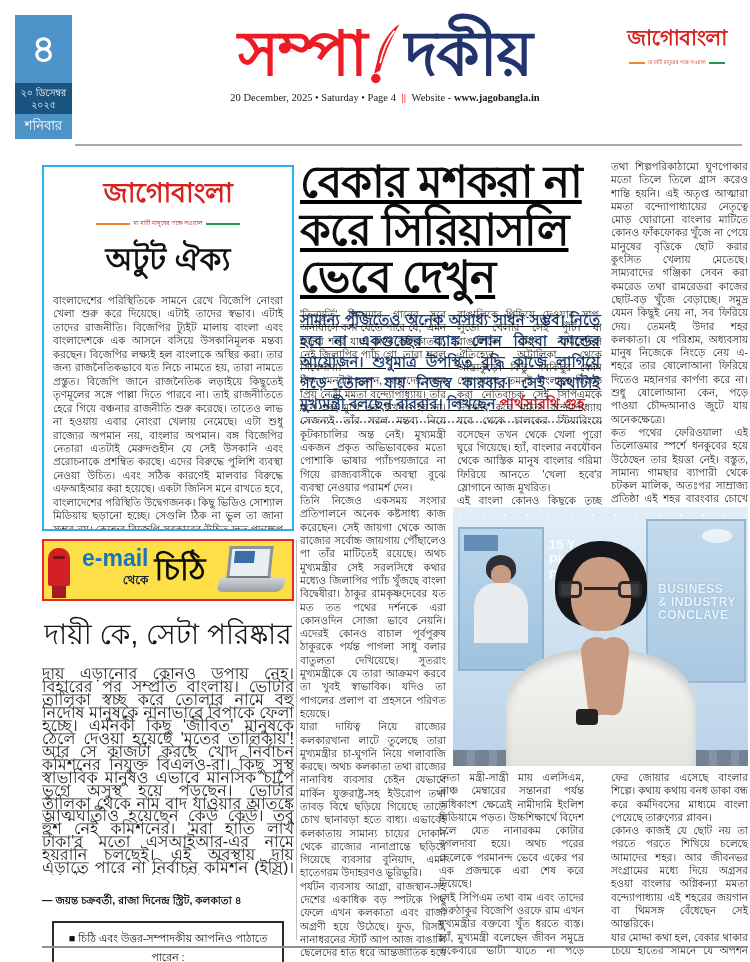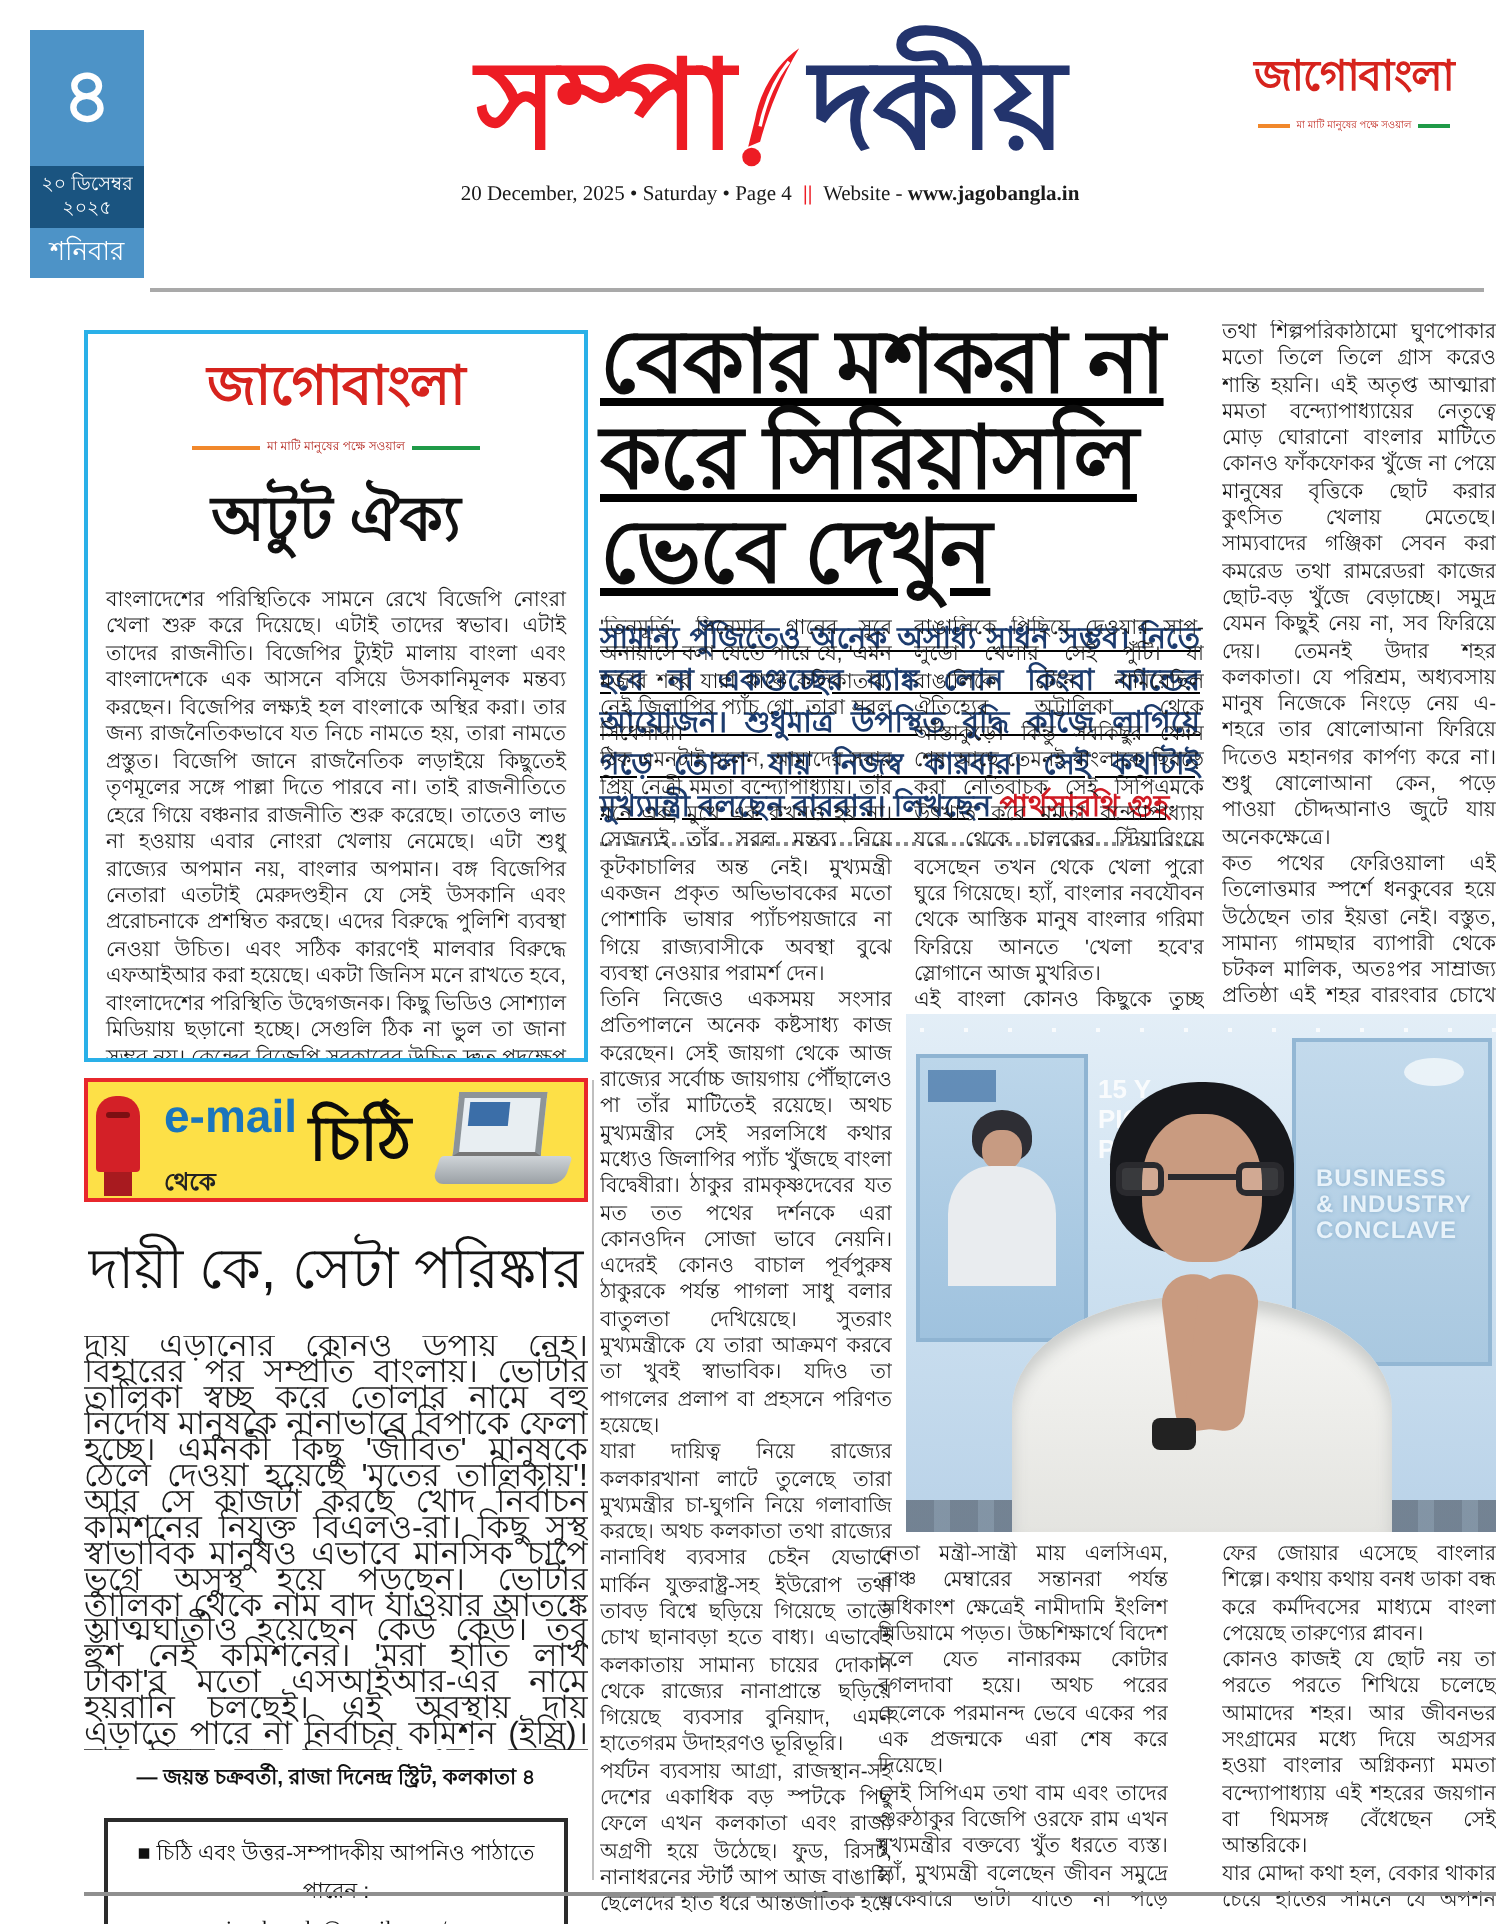"থেকে" .w-theke { margin-top: 12px -> 1px; text-align: left -> right }
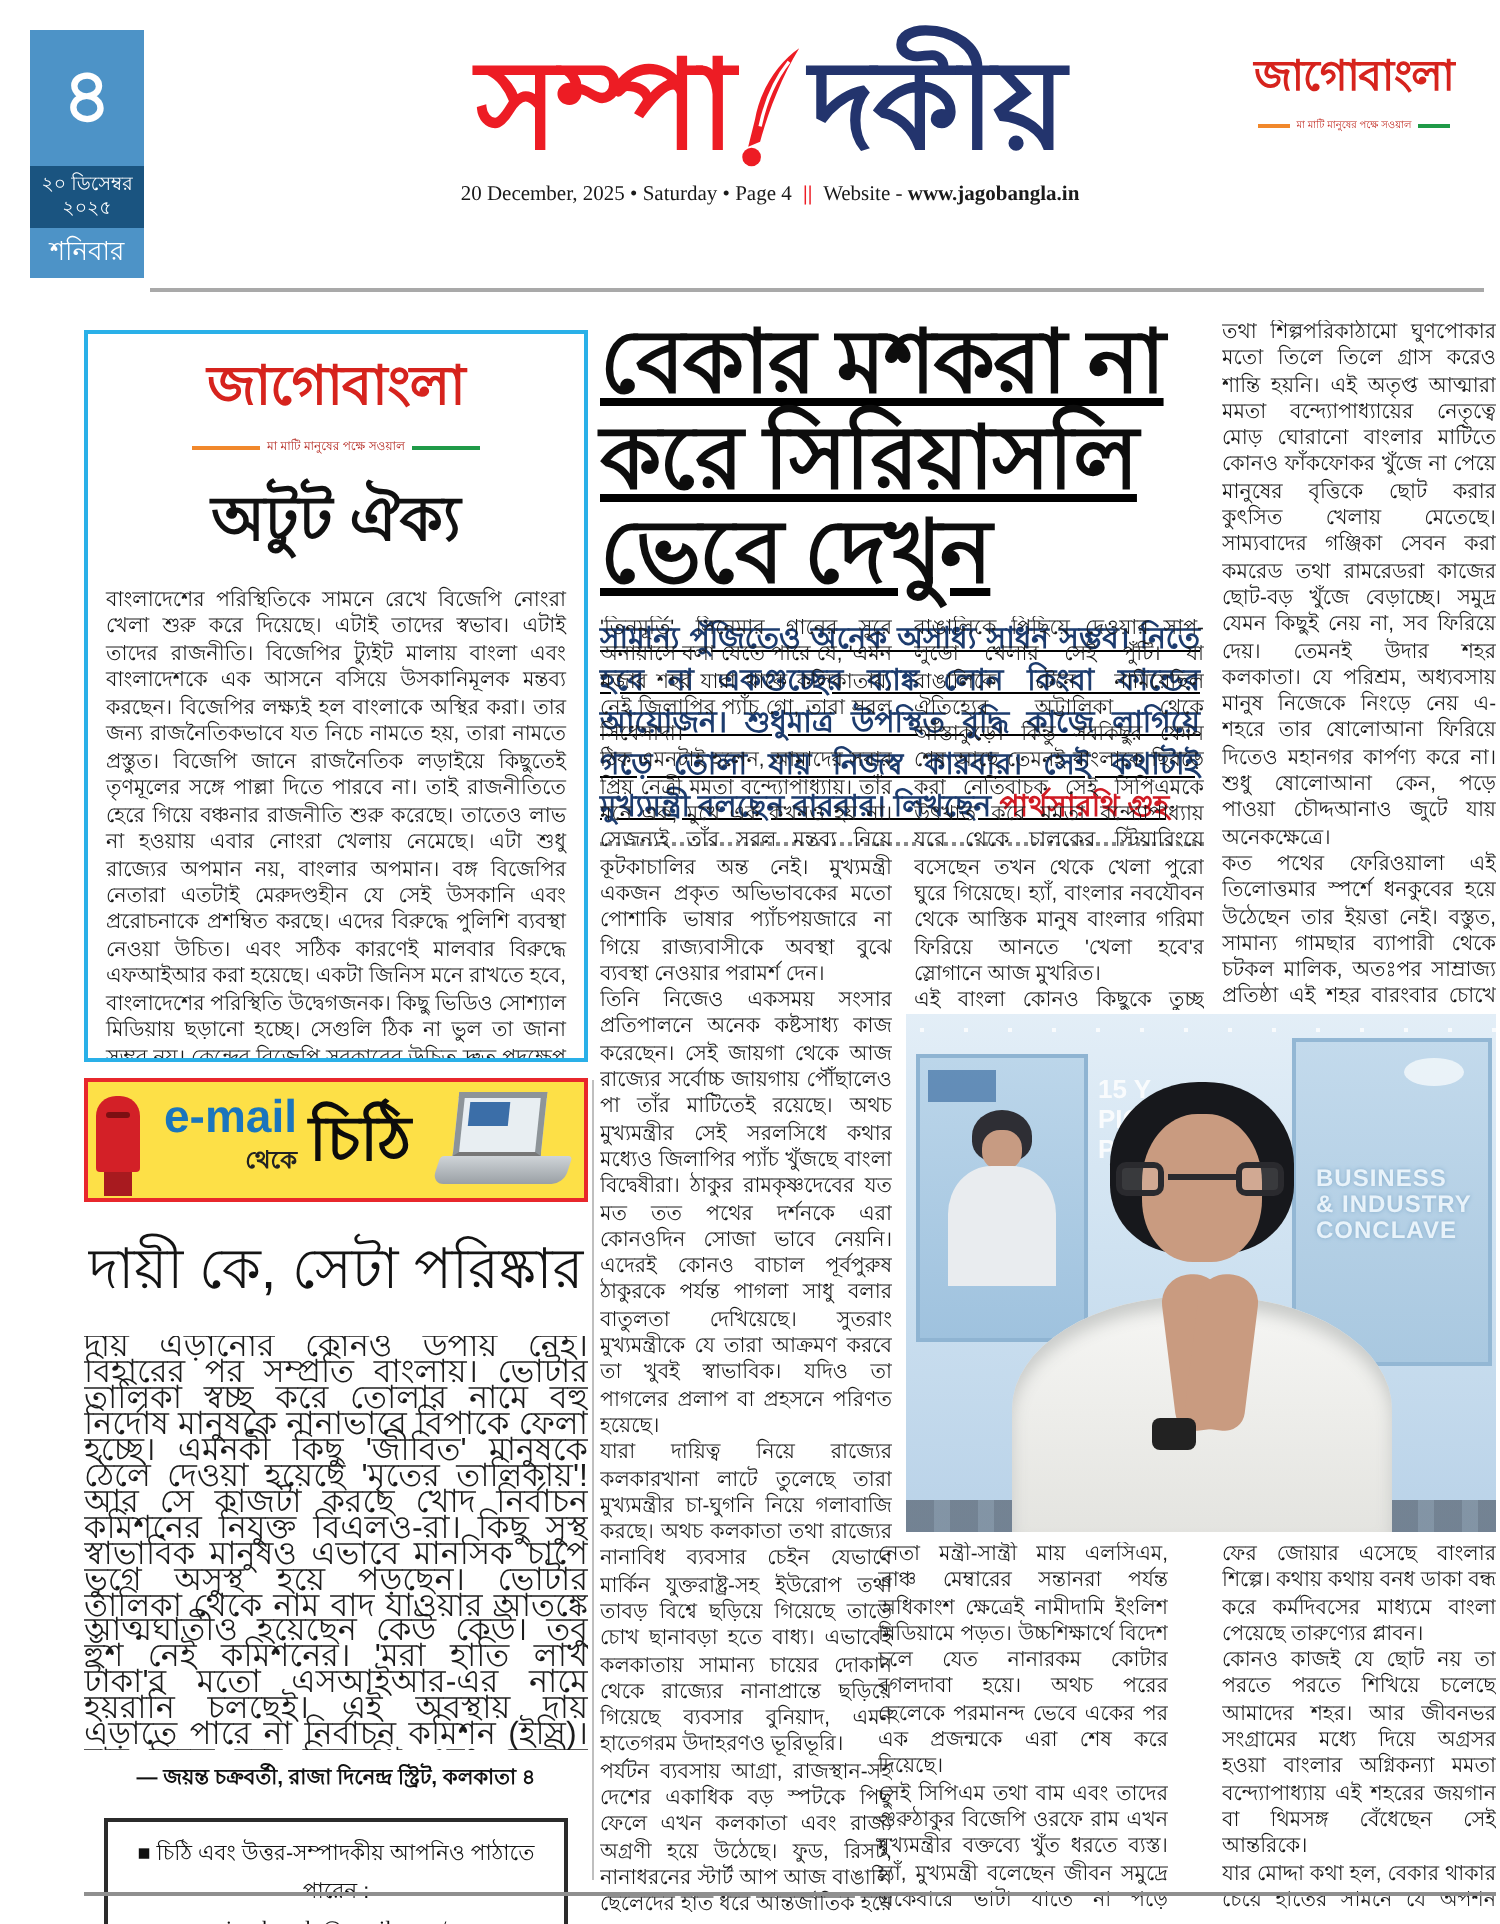"— জয়ন্ত চক্রবর্তী, রাজা দিনেন্দ্র" .letters-sign { margin-top: 6px -> 18px; text-align: center -> left }
